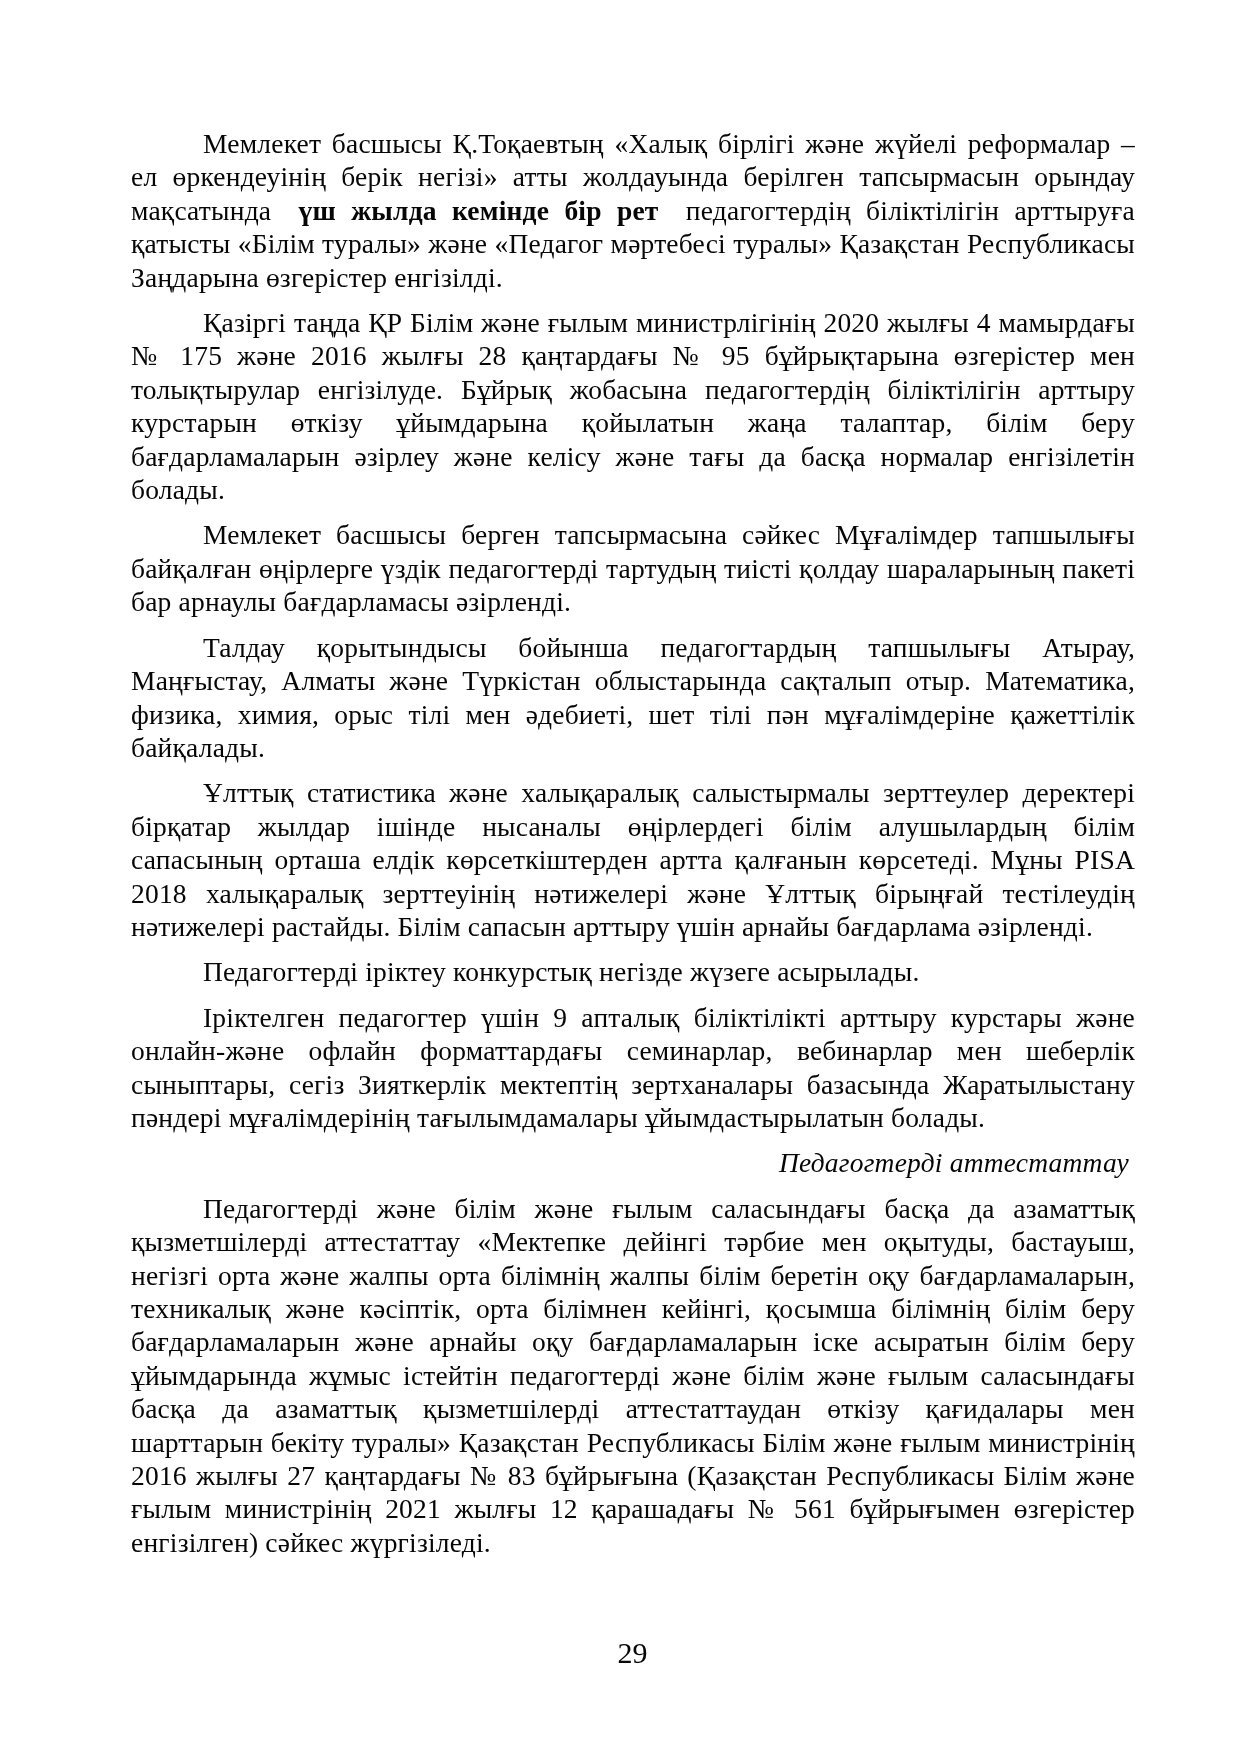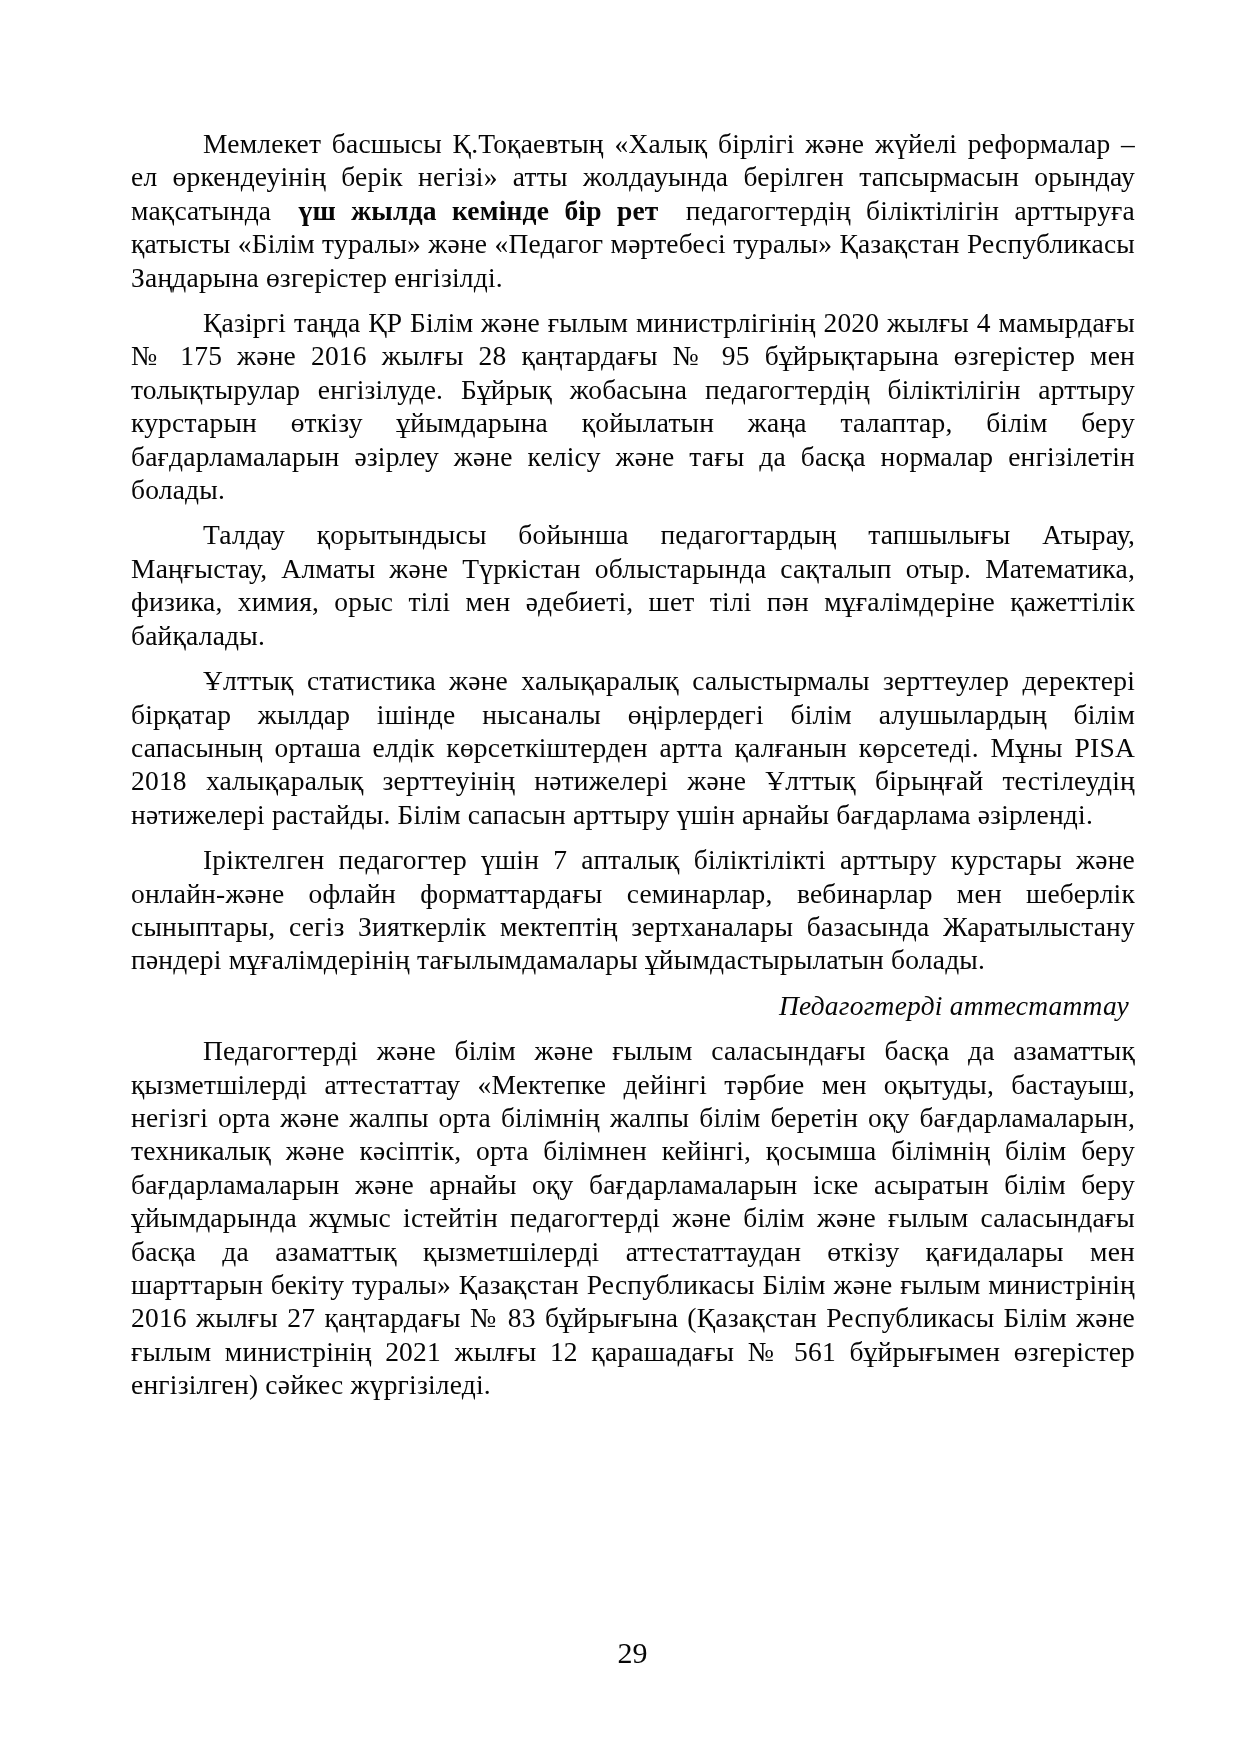"Мемлекет басшысы берген тапсырмасына" p.para { html: none -> <p><span>Мемлекет басшысы берген тапсырмасына сәйкес Мұғалімдер тапшылығы байқалған өңірлерге үздік педагогтерді тартудың тиісті қолдау шараларының пакеті бар арнаулы бағдарламасы әзірленді.</span></p> }
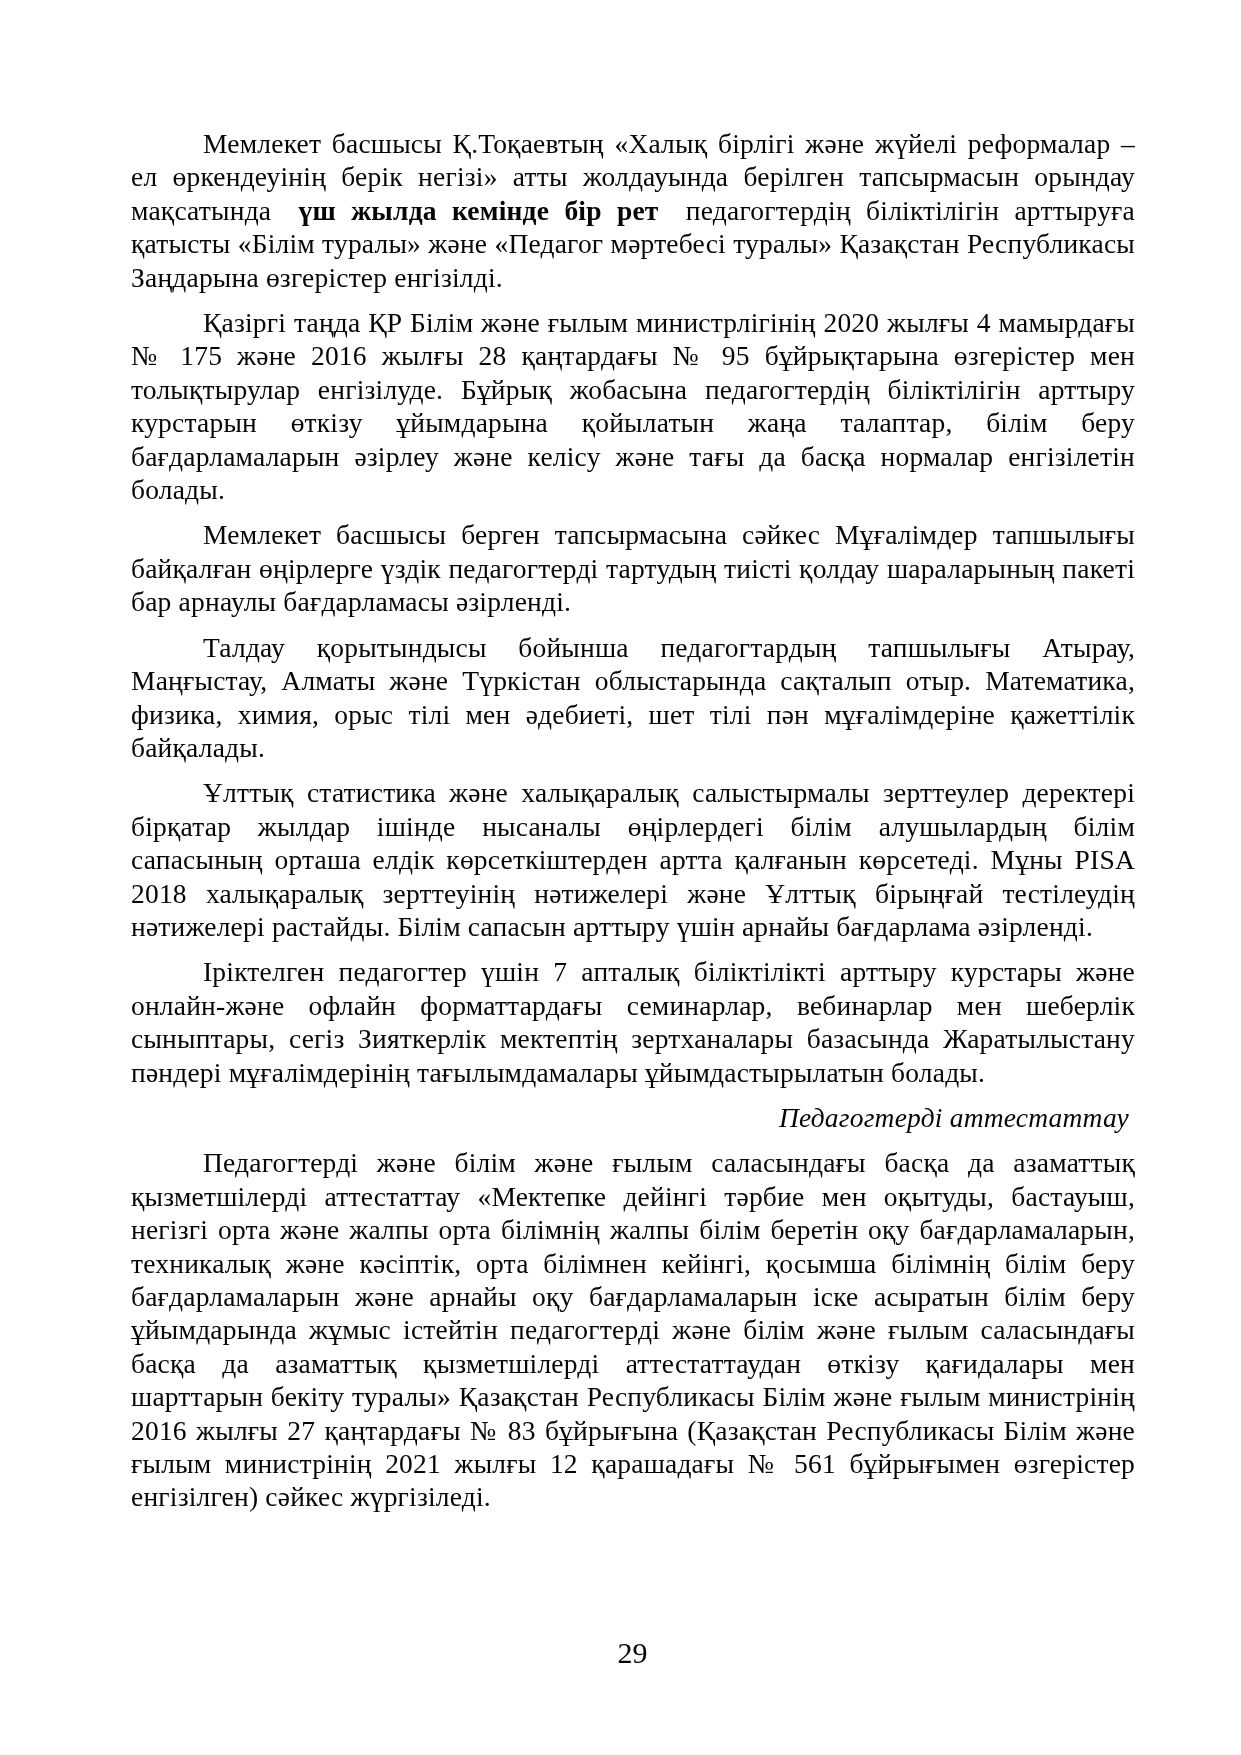"Педагогтерді іріктеу конкурстық негізде" p.para { html: none -> <p><span>Педагогтерді іріктеу конкурстық негізде жүзеге асырылады.</span></p> }
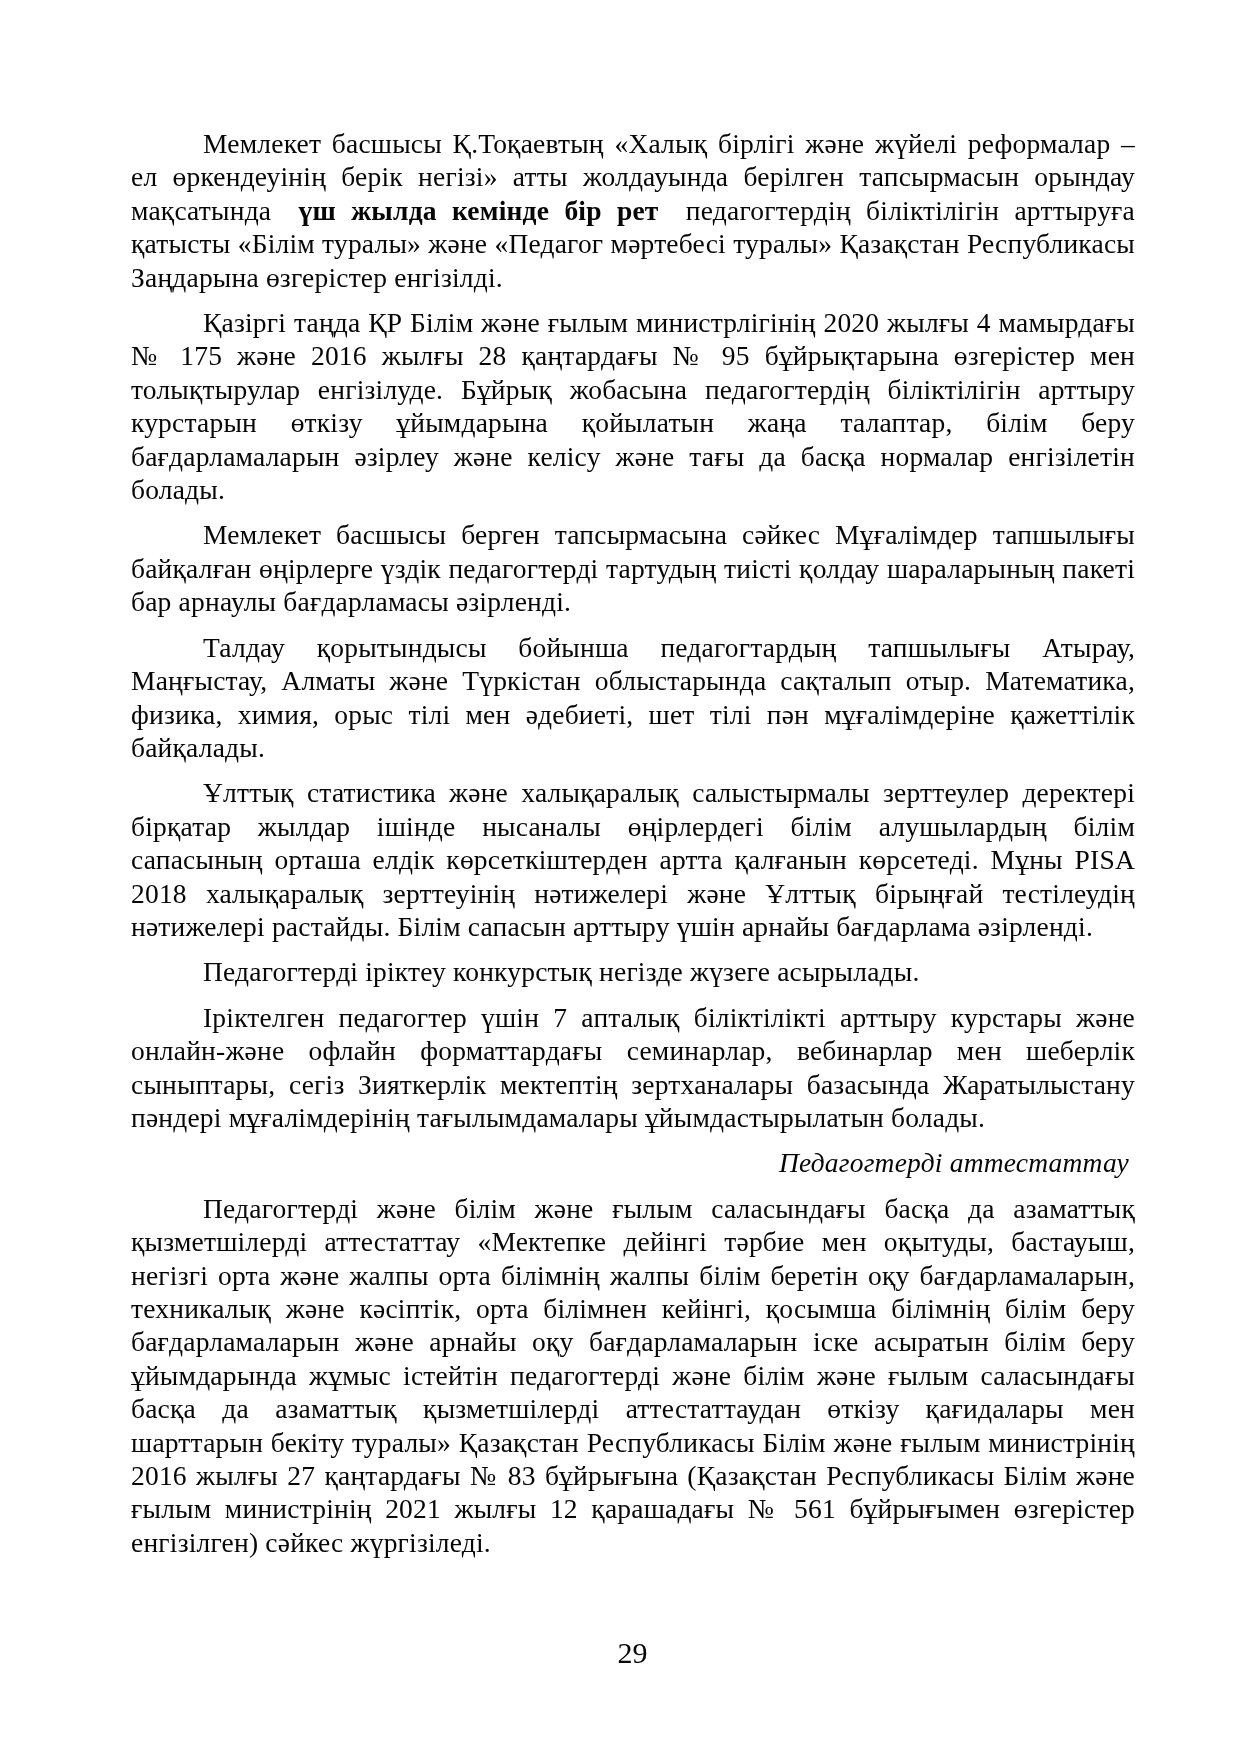"Іріктелген педагогтер үшін 7 апталық" span { text: 7 -> 9 }
